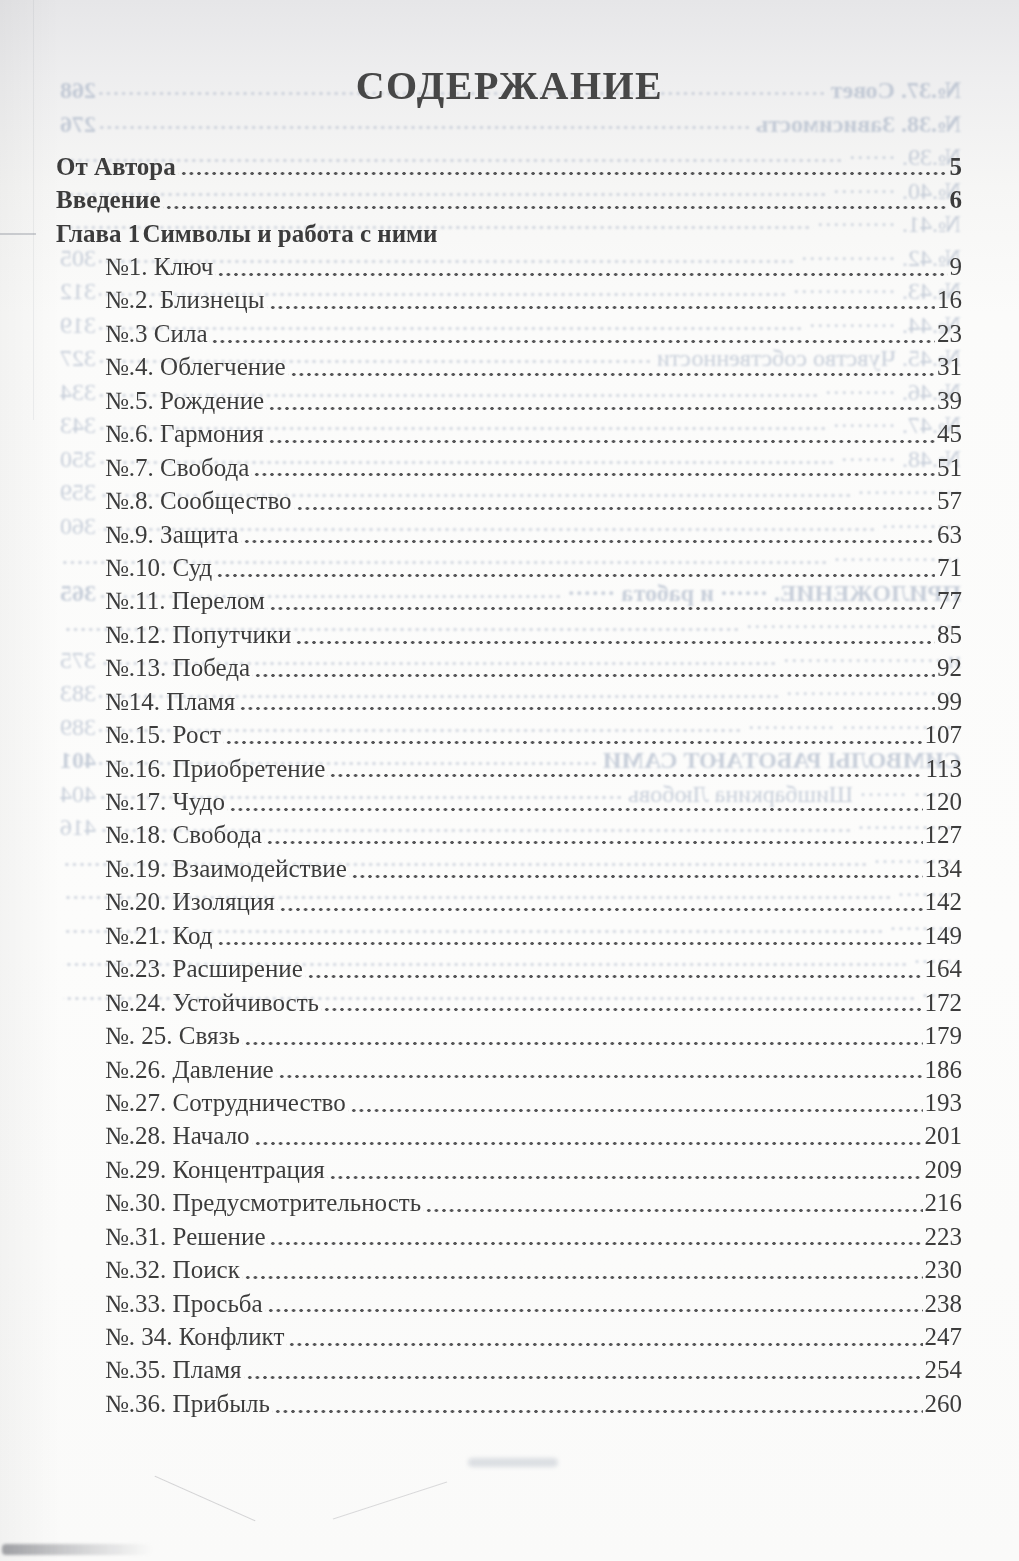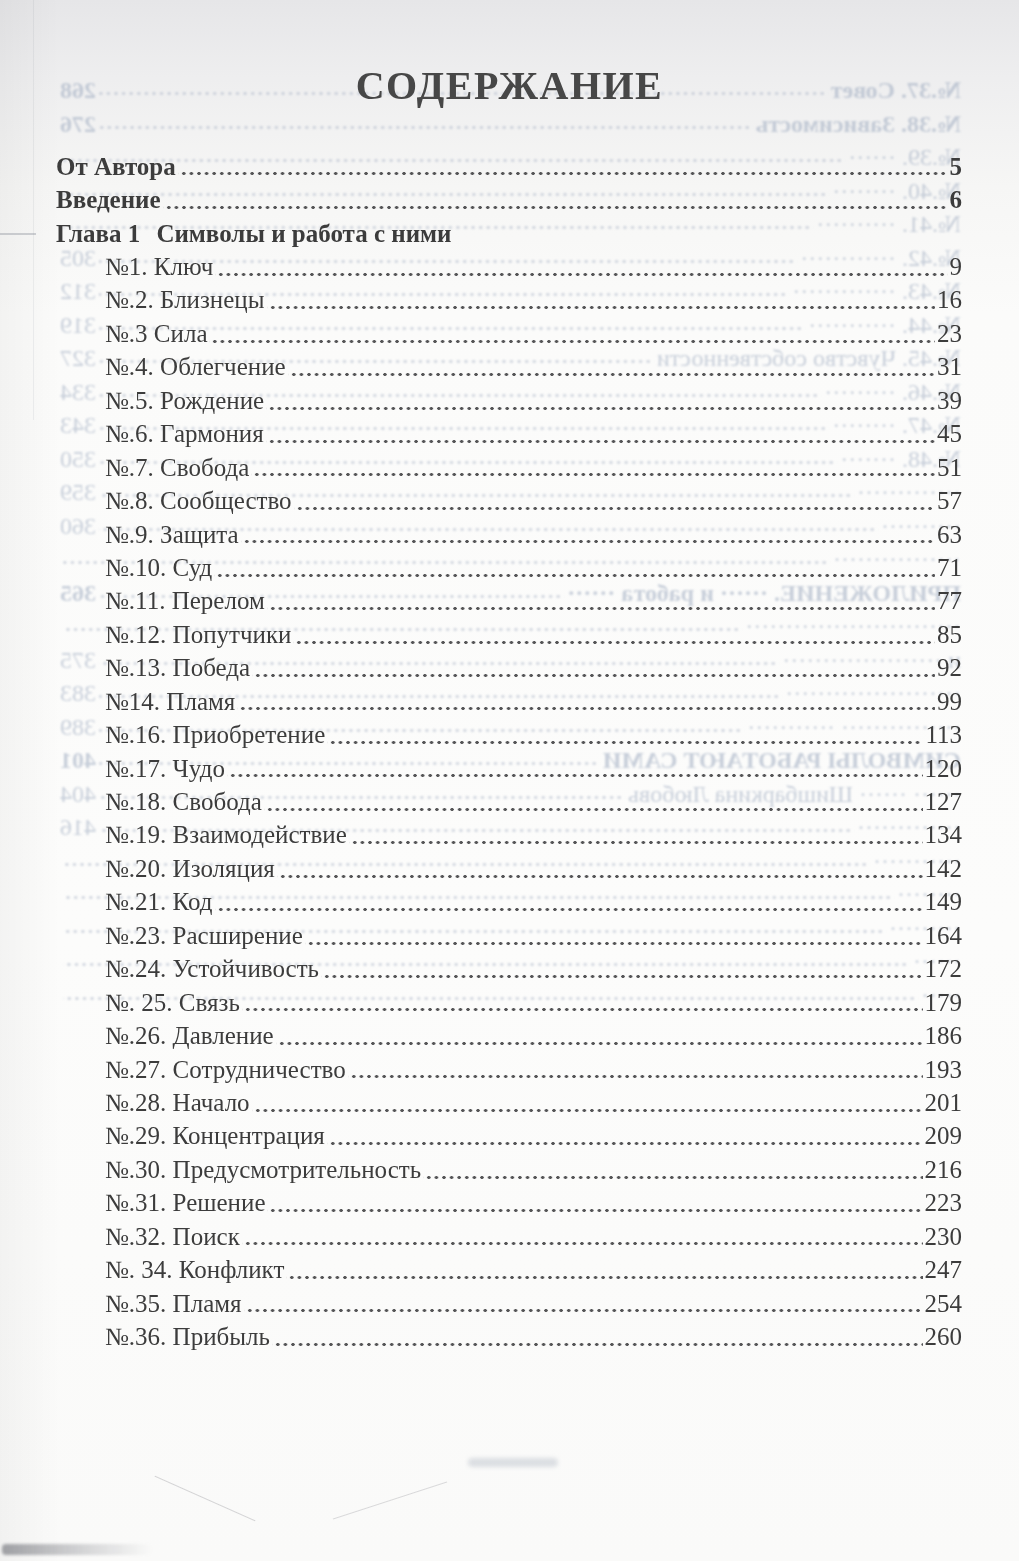"Символы и работа с ними" span.lbl { margin-left: 16px -> 2px }
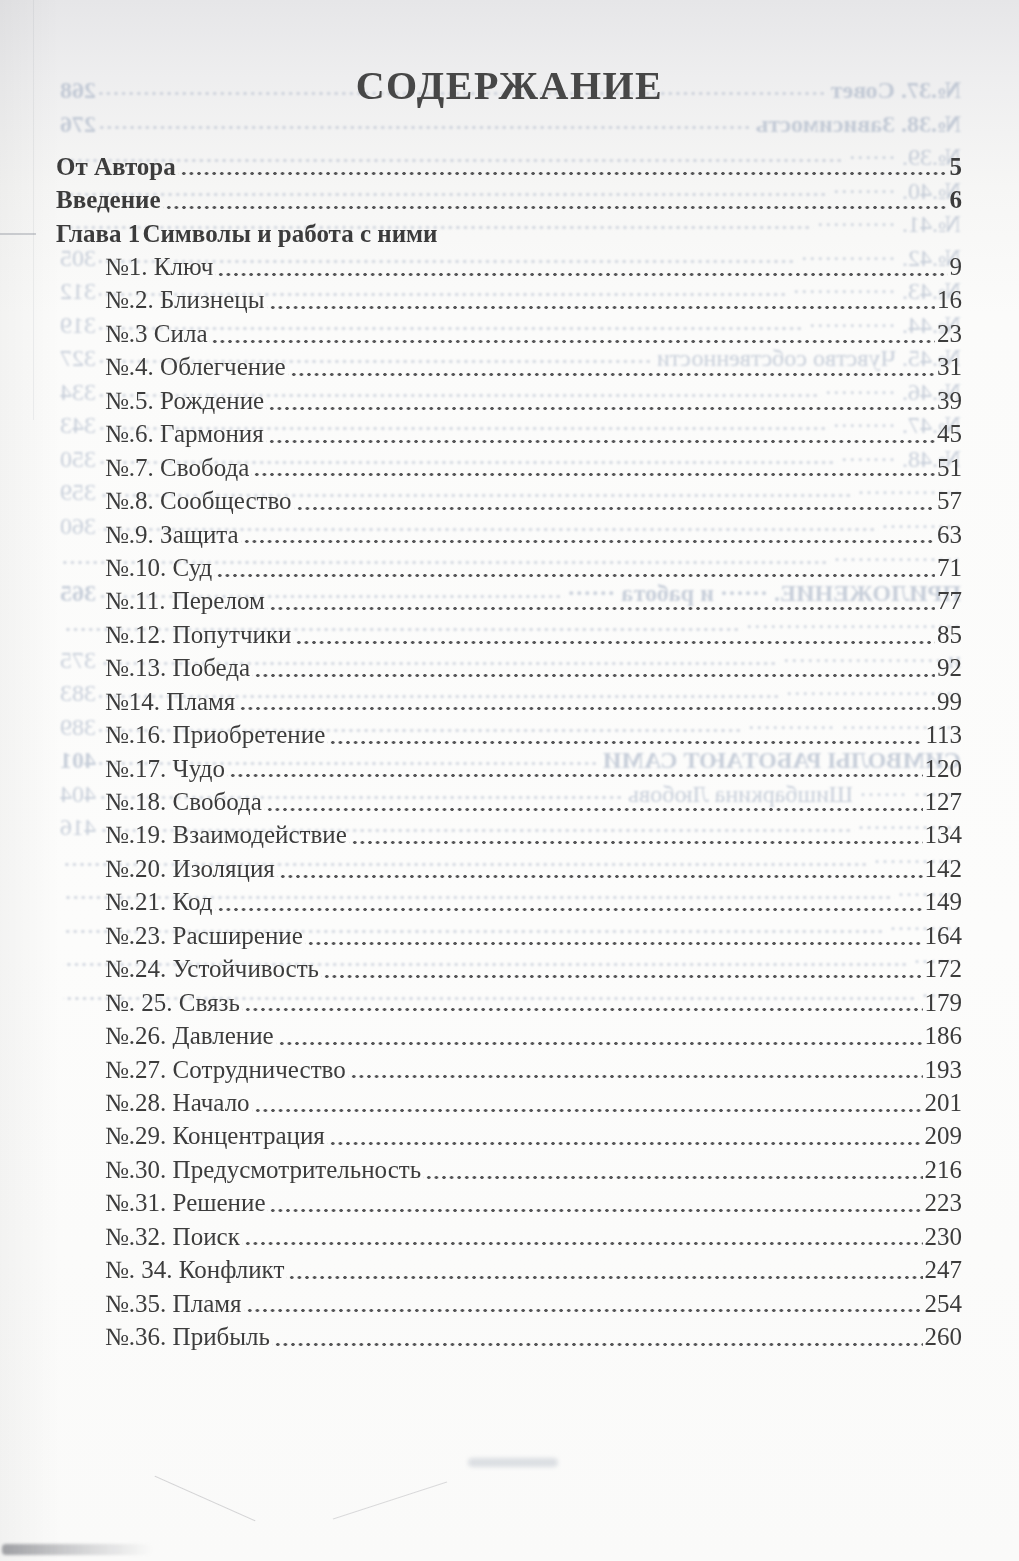"№.15. Рост" div.trow { html: none -> <div> <span>№.15. Рост</span> <span></span> <span>107</span> </div> }
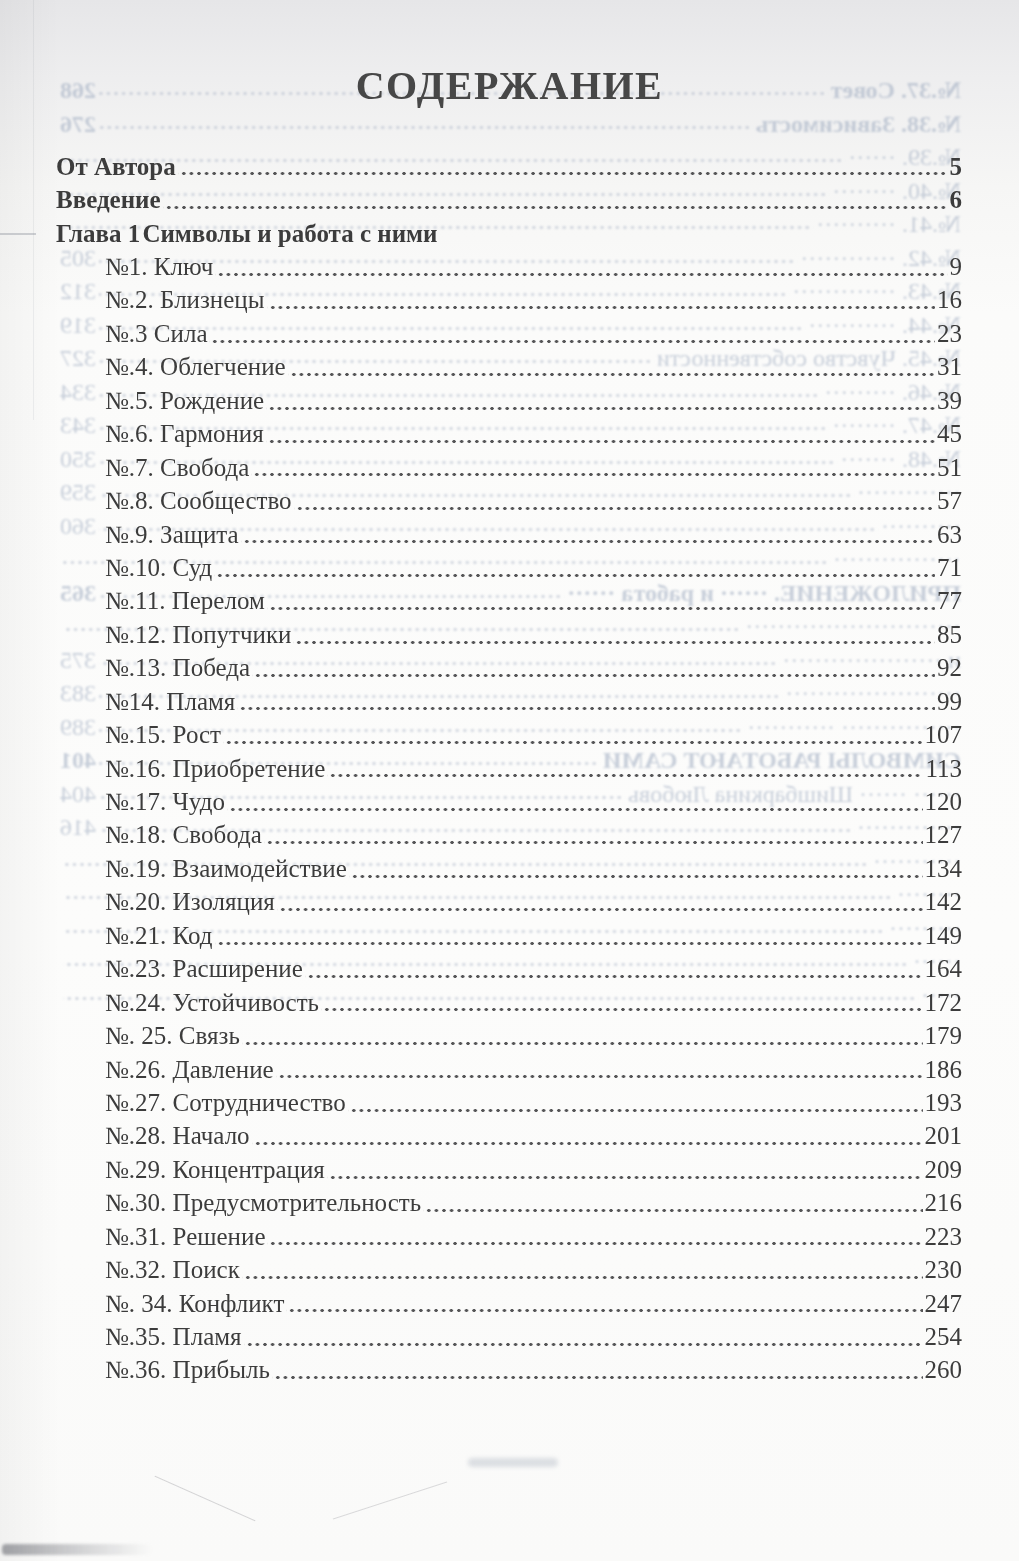"№.33. Просьба" div.trow { html: none -> <div> <span>№.33. Просьба</span> <span></span> <span>238</span> </div> }
